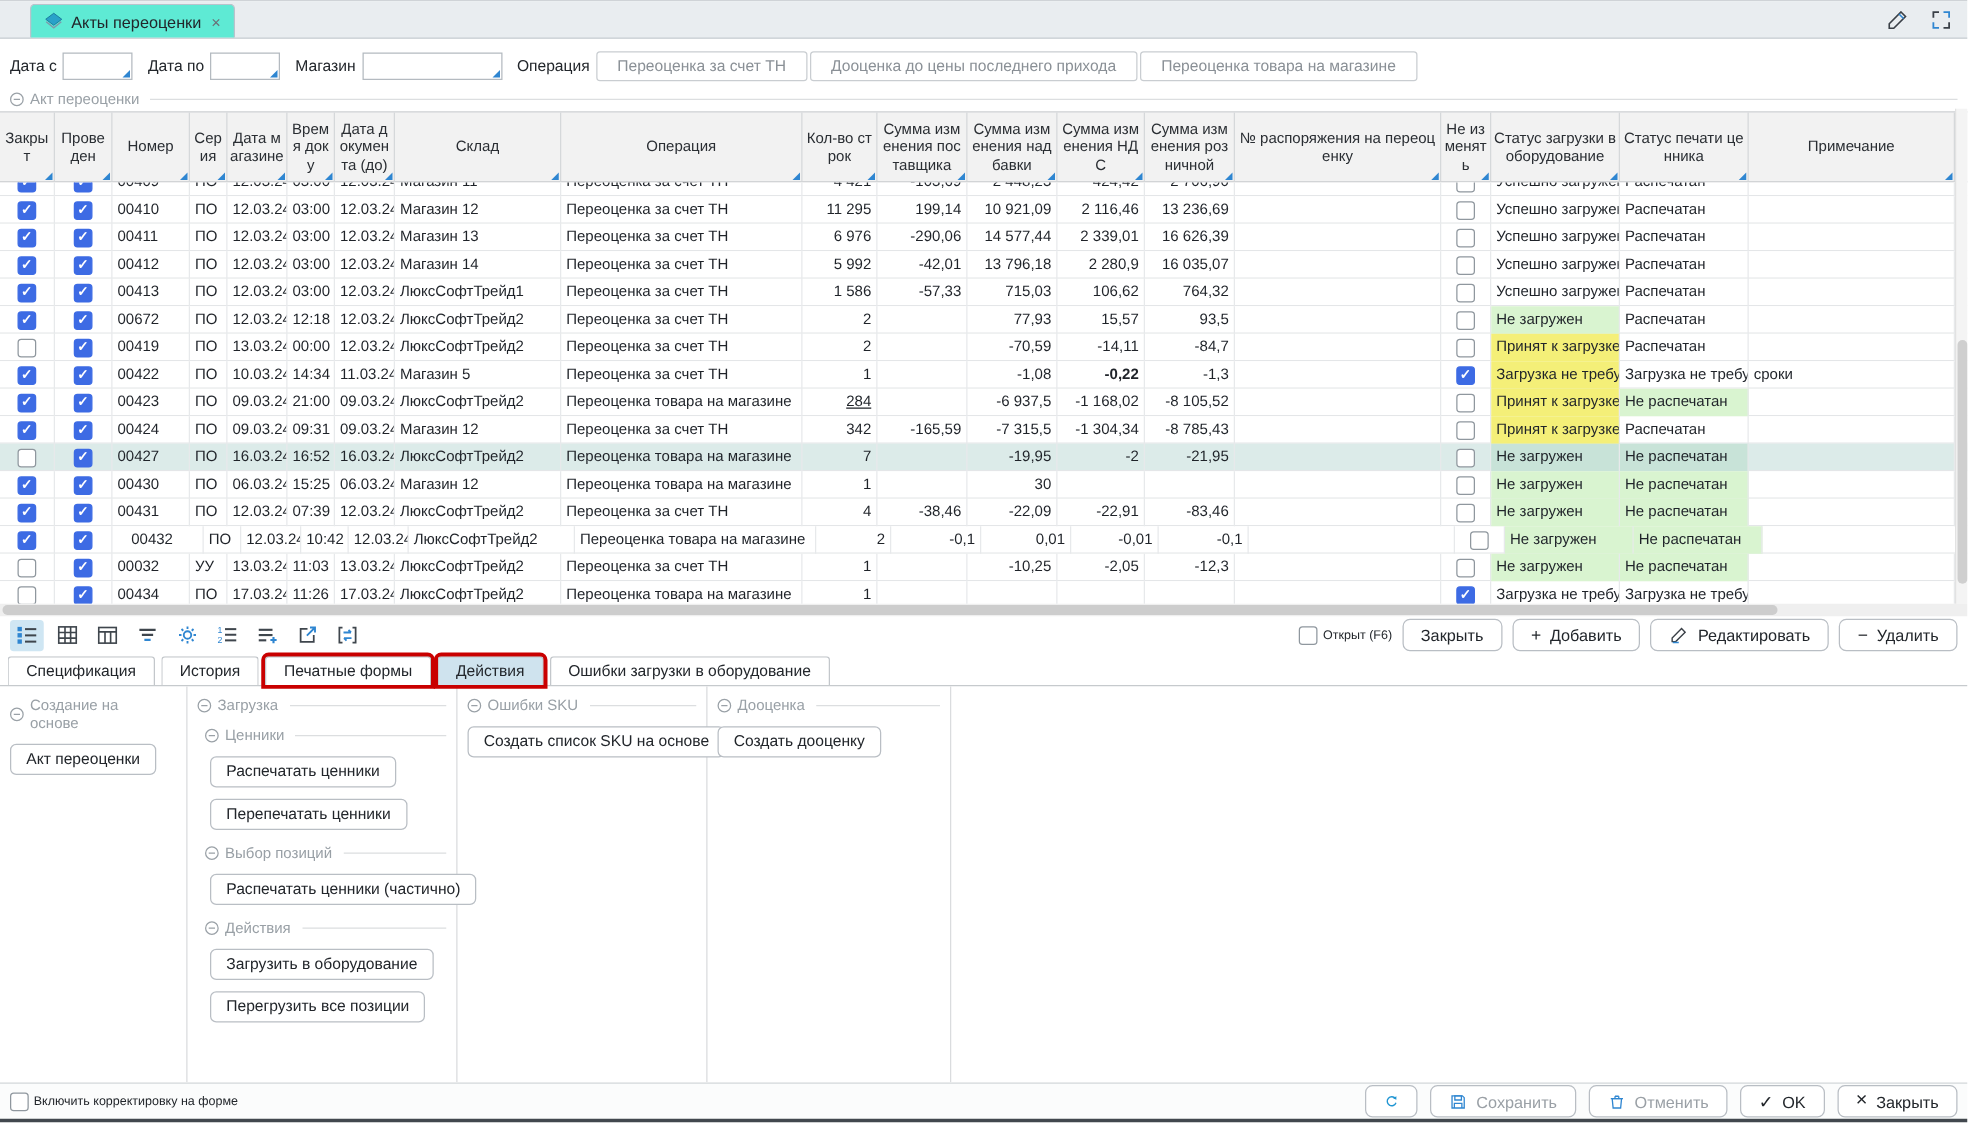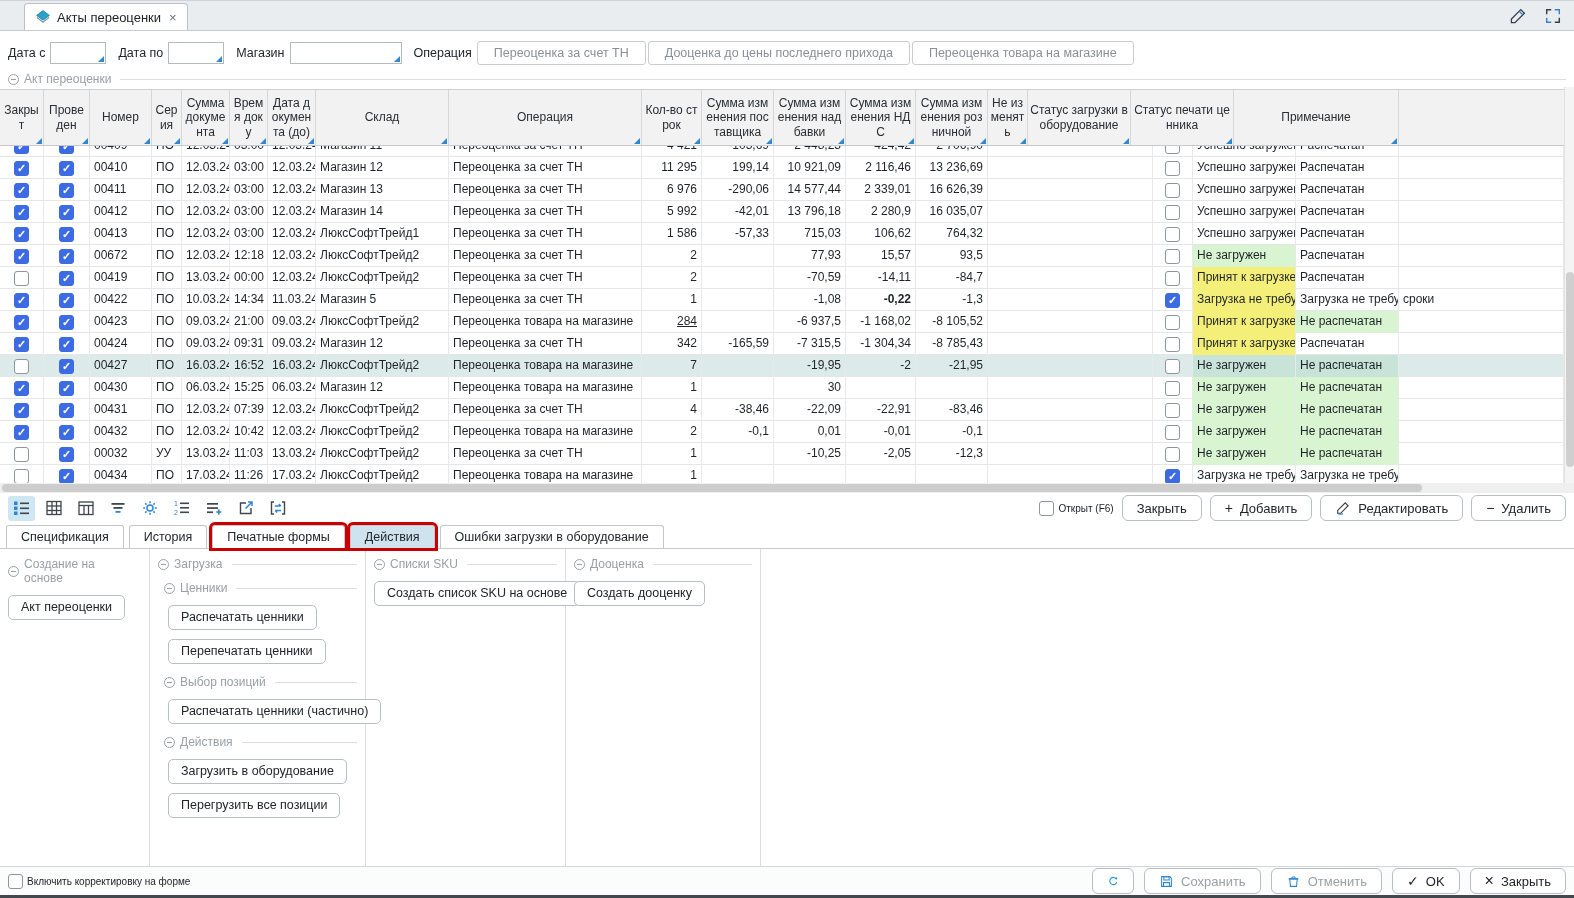"Акты переоценки" .main-tab { background: #ffffff -> #5eead4 }
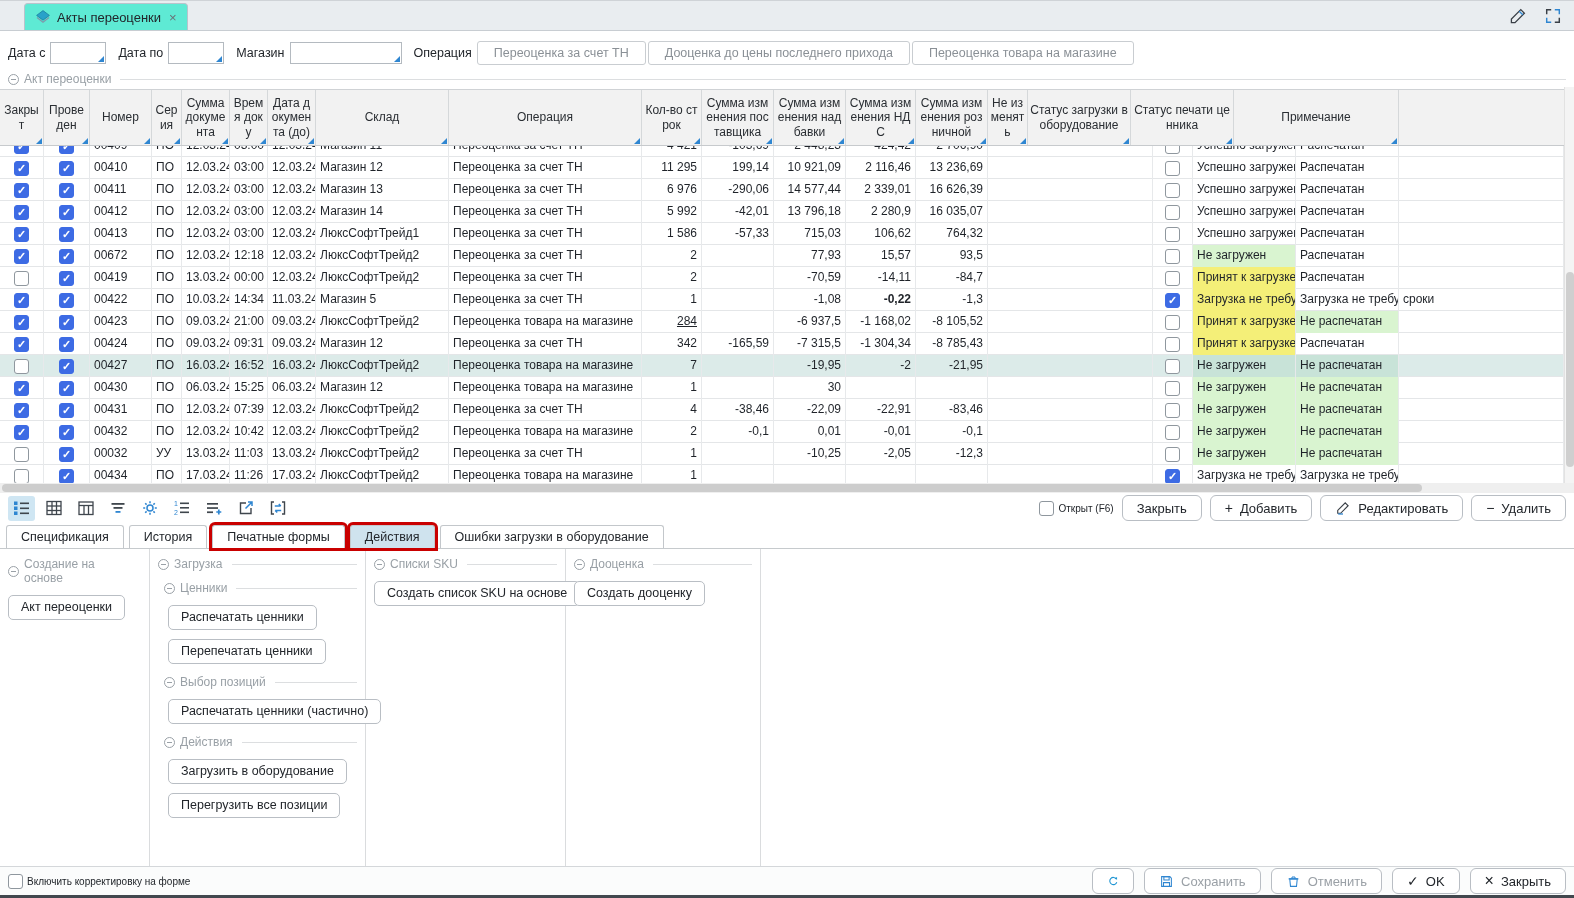"Сумма документа" div.hcell { text: Сумма документа -> Дата магазине }
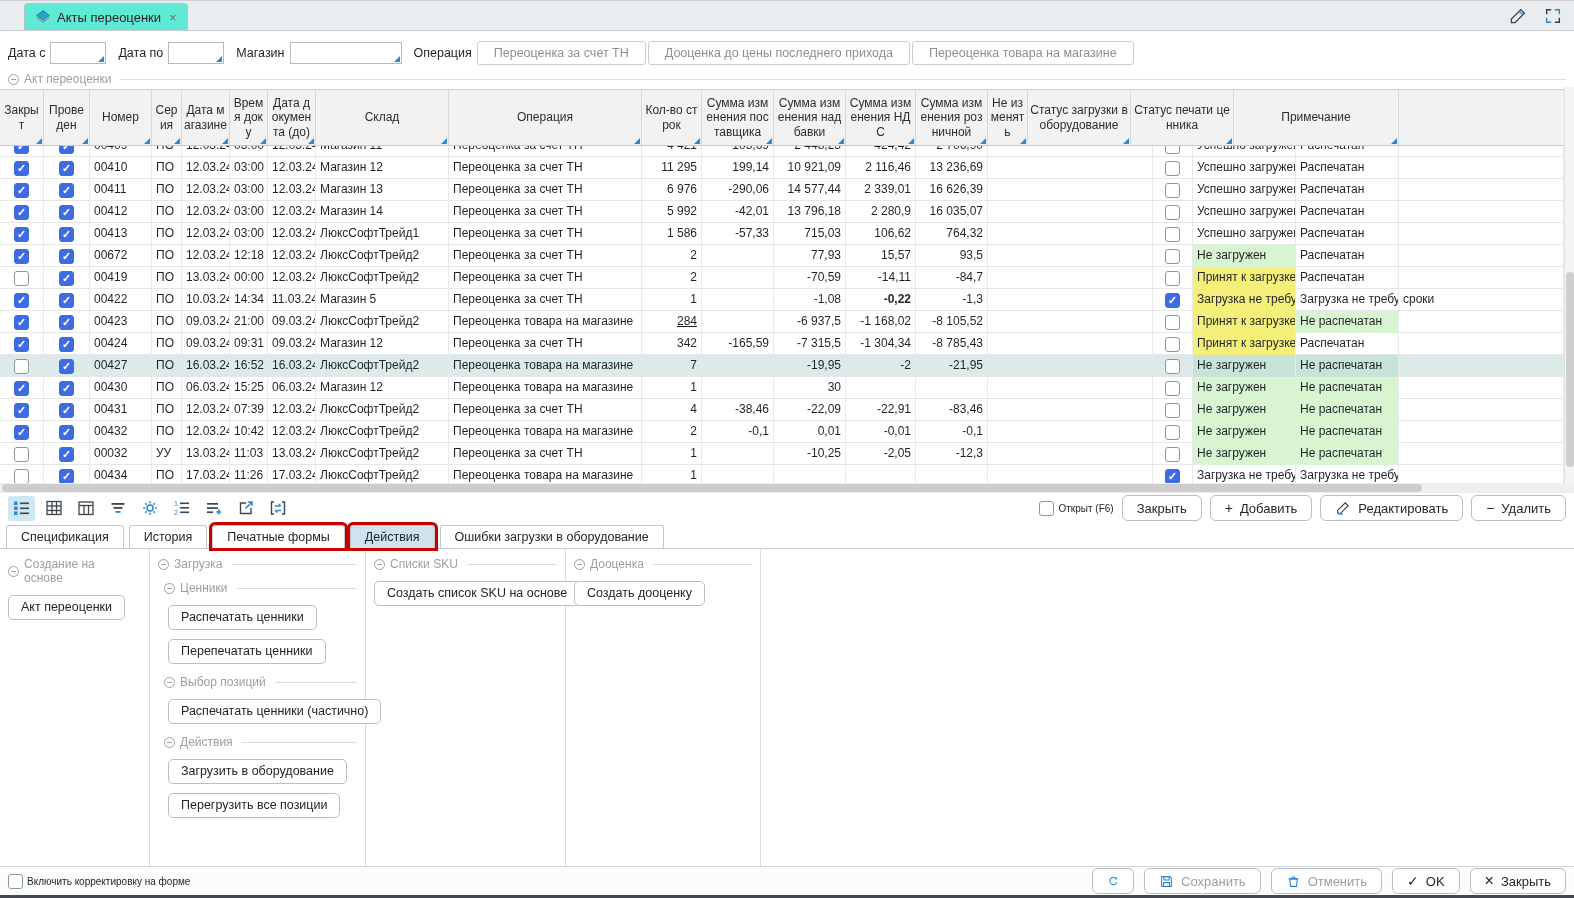"№ распоряжения на переоценку" div.hcell { html: none -> <div>№ распоряжения на переоценку</div> }
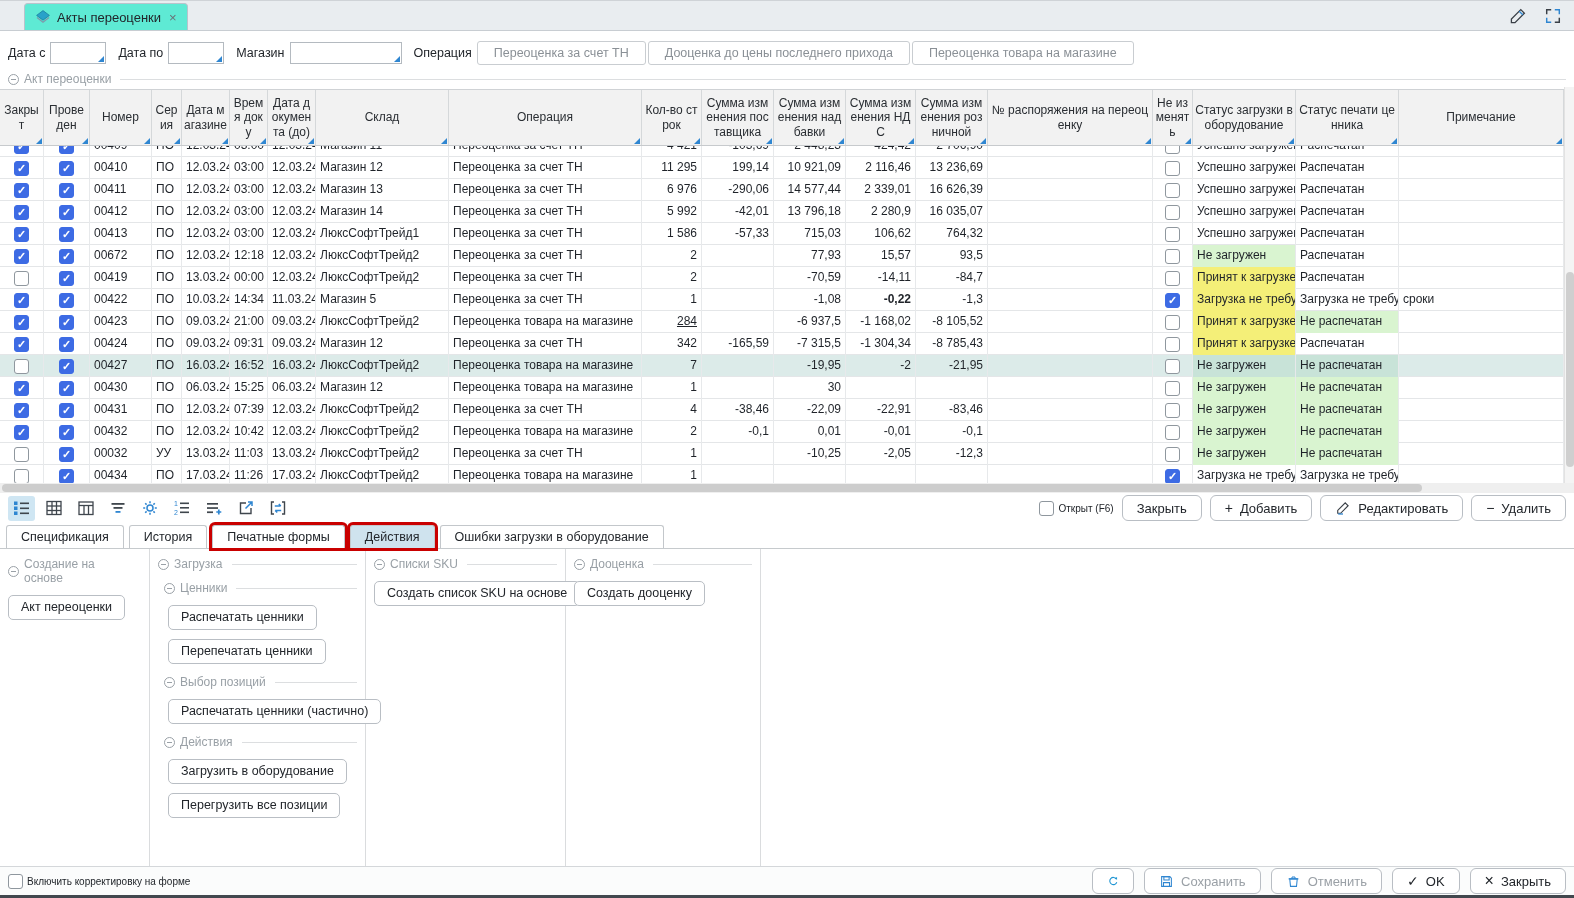"00432" div.tcell { margin-left: none -> 11px }
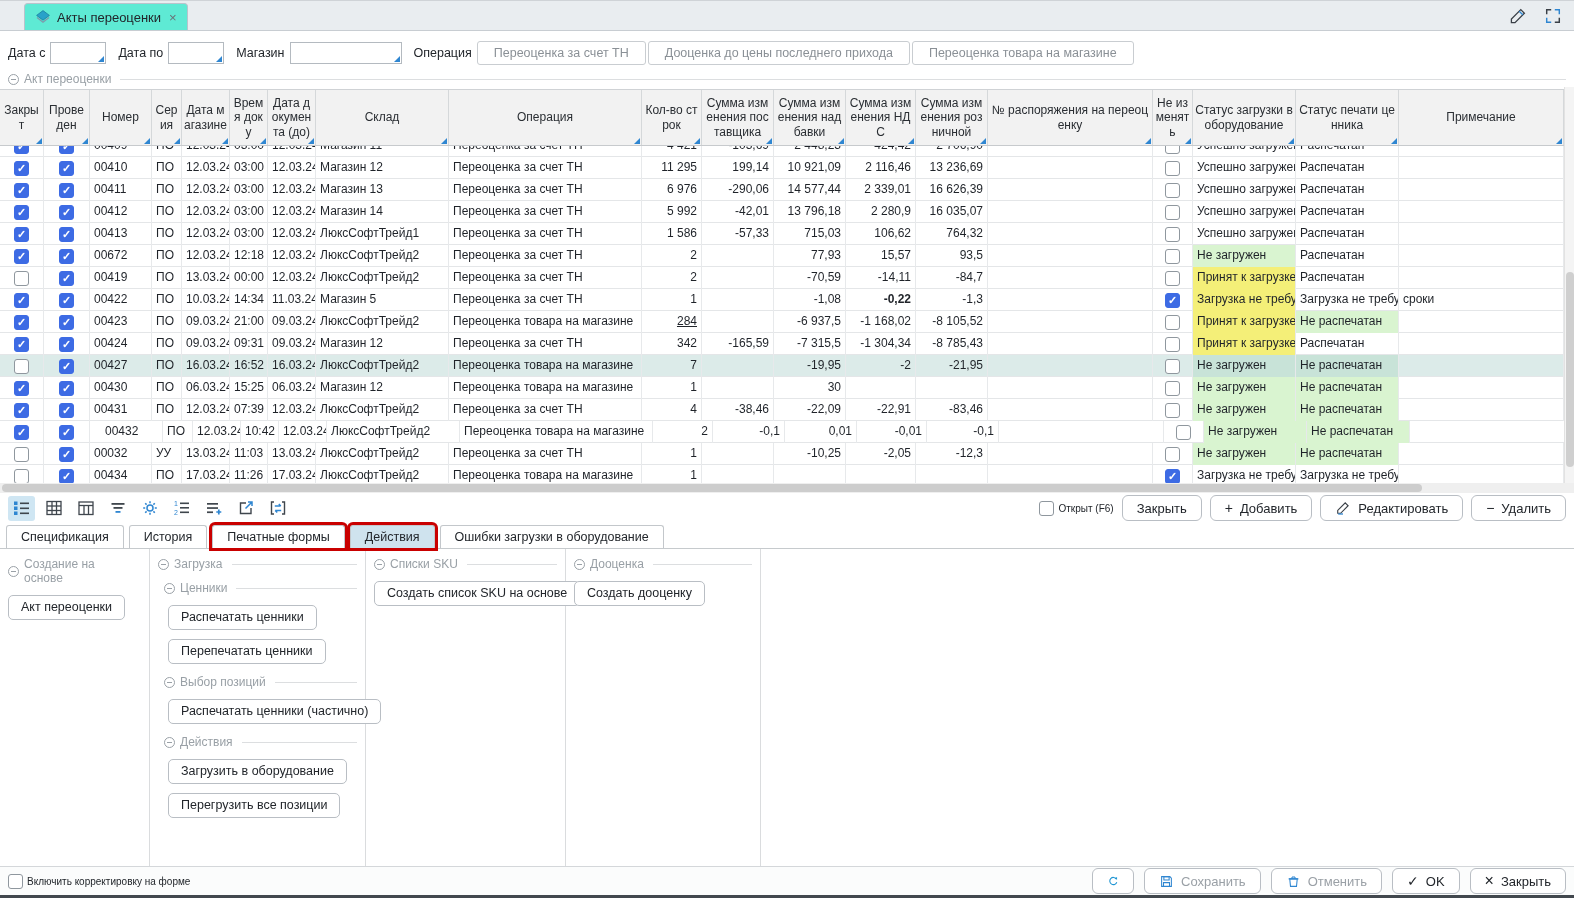"Списки SKU" span { text: Списки -> Ошибки }
